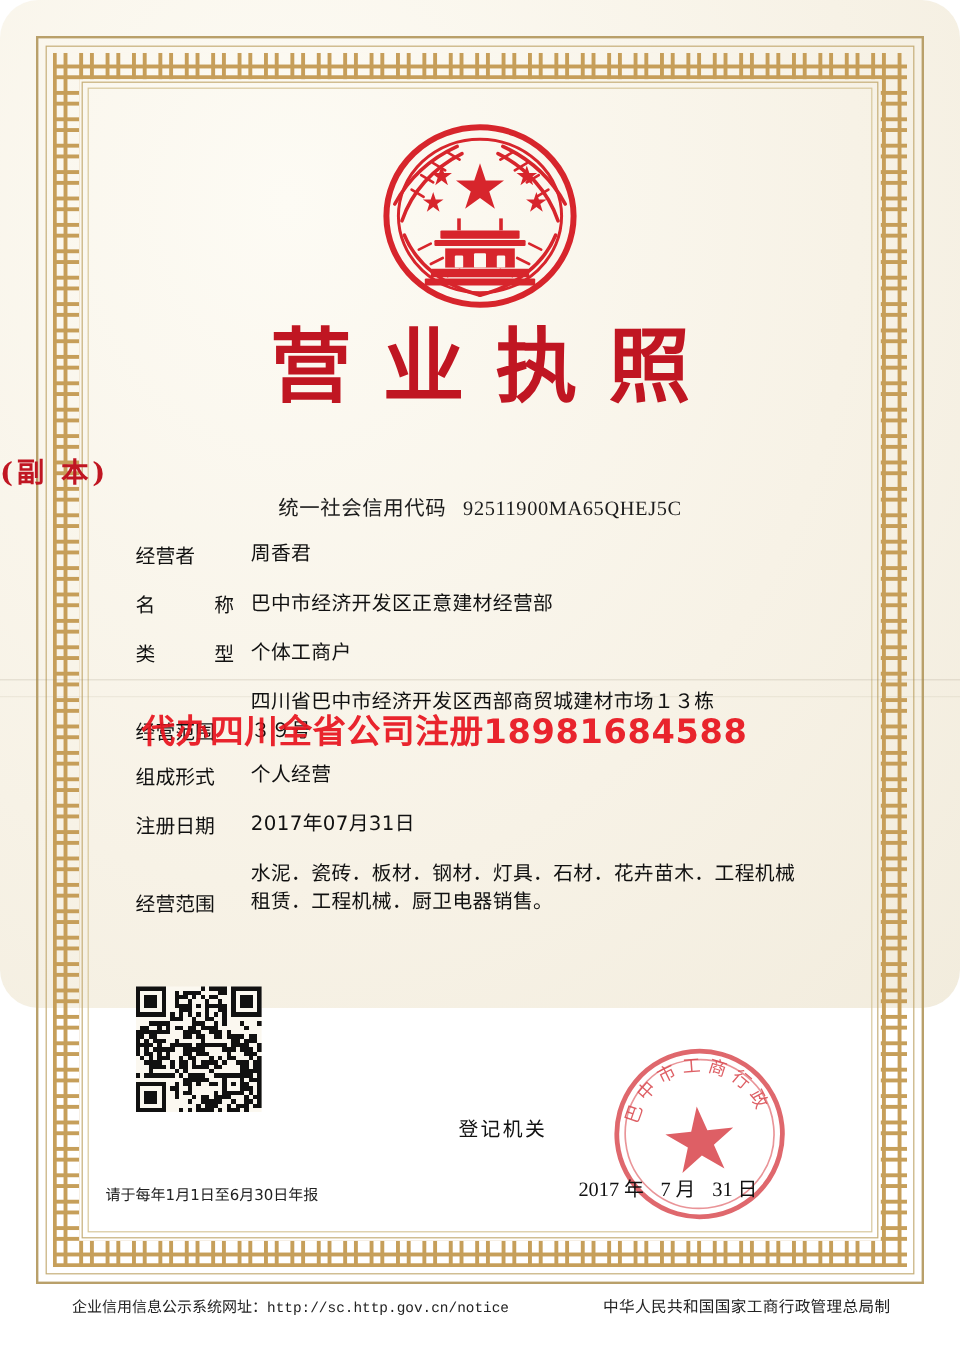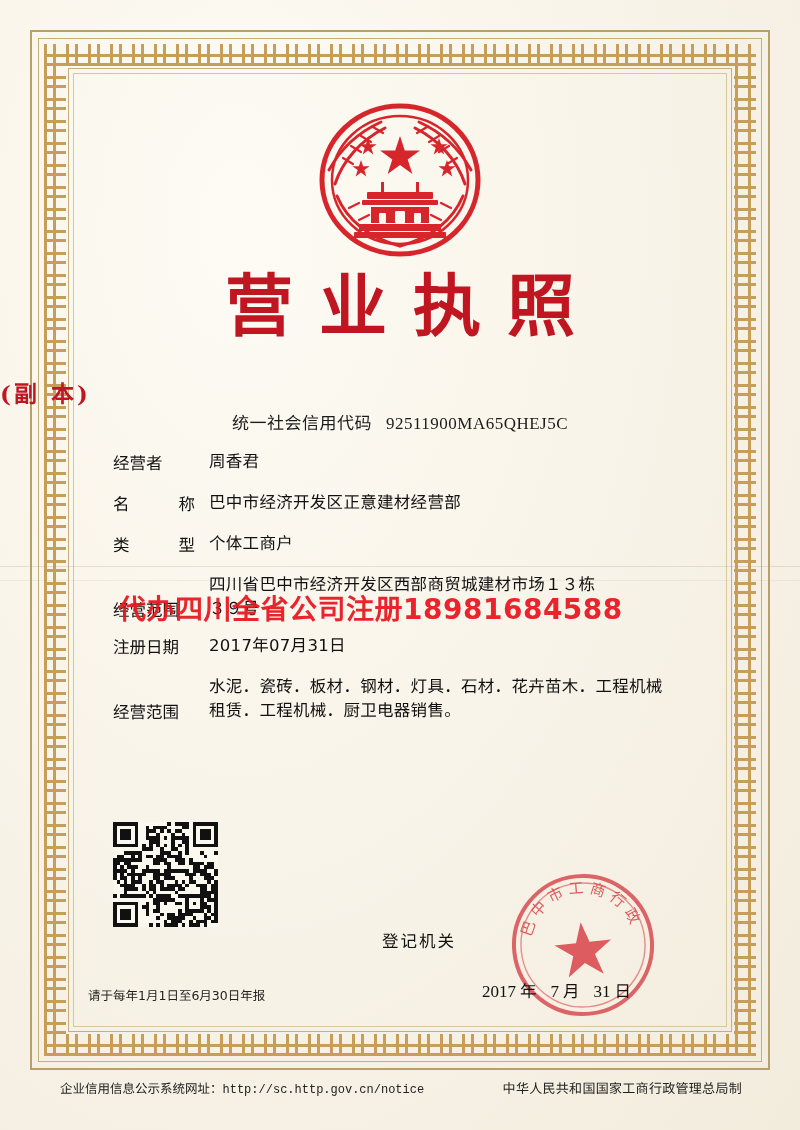"营业执照" .page { border-radius: none -> 32px; height: 1130px -> 840px }
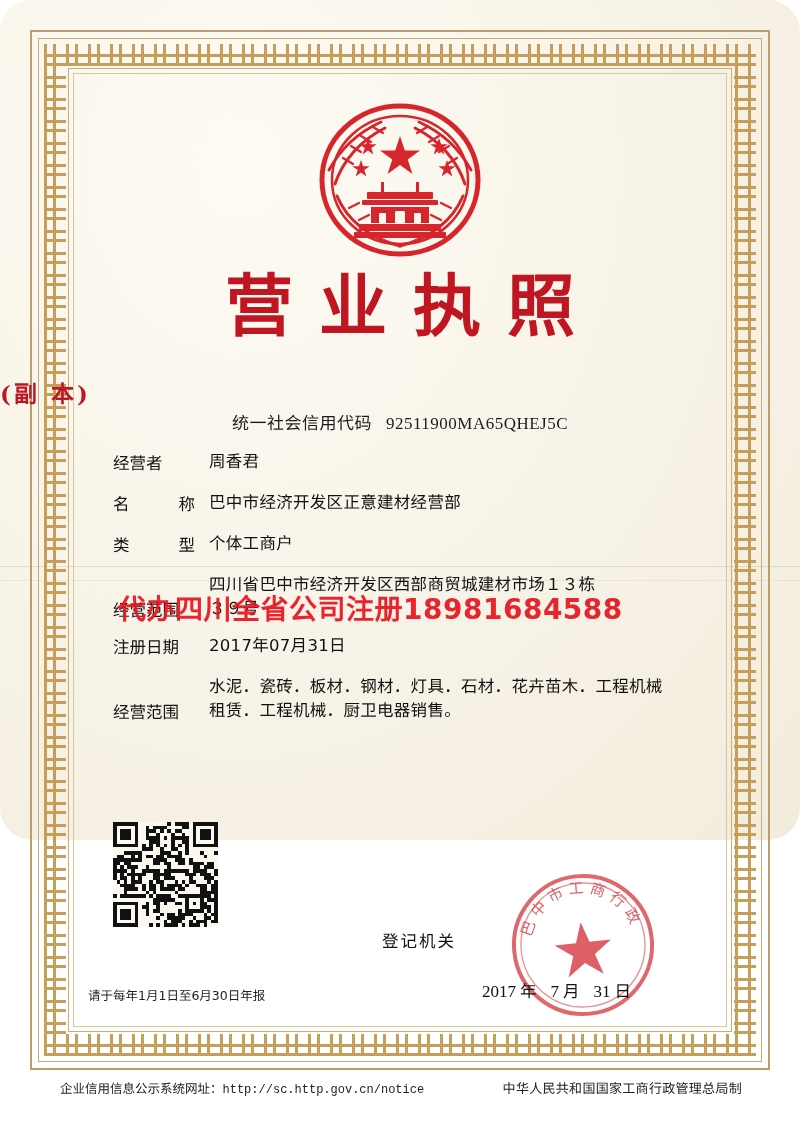"组成形式" div.row { html: none -> <div> <div>组成形式</div> <div>个人经营</div> </div> }
